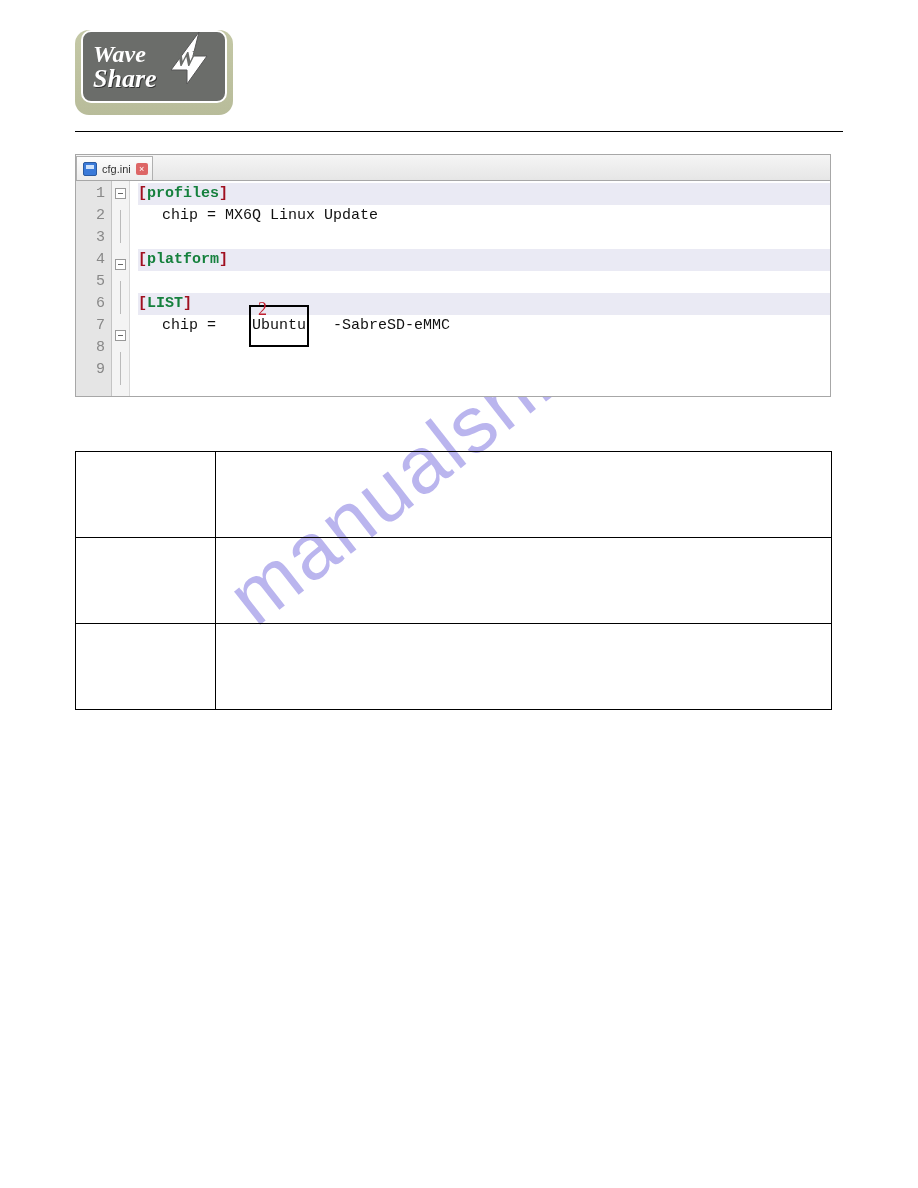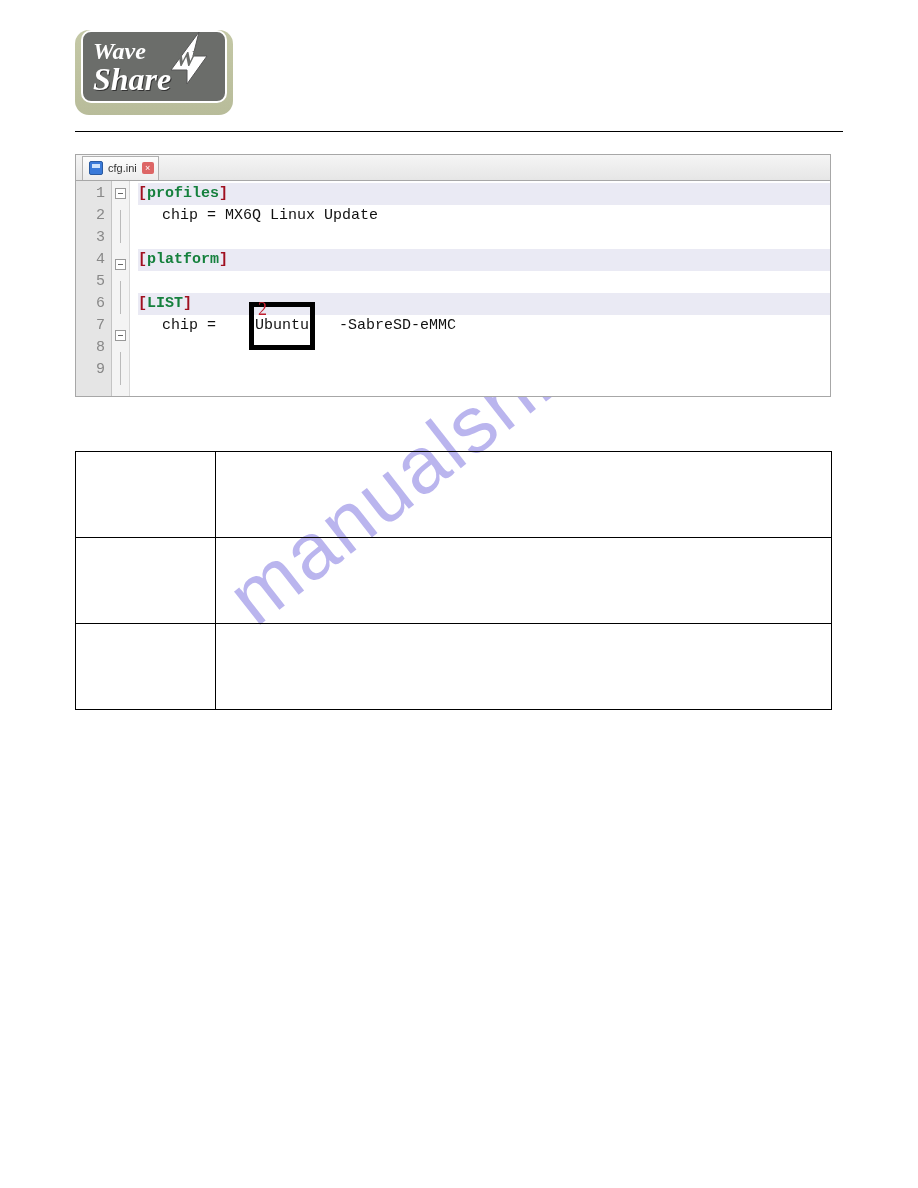"Share" .logo-text-bot { font-size: 32px -> 26px }
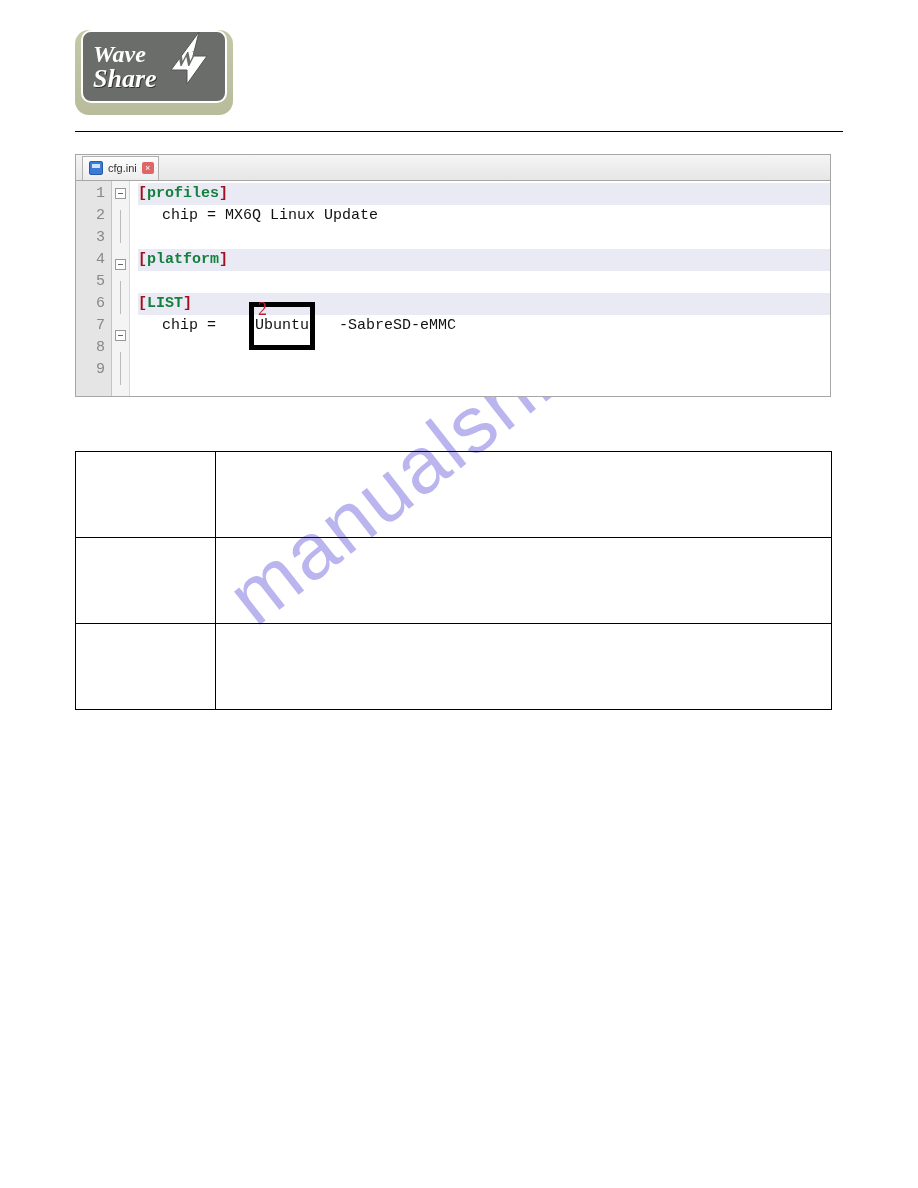"cfg.ini" .tabbar { align-items: center -> flex-end; padding-left: 6px -> none }
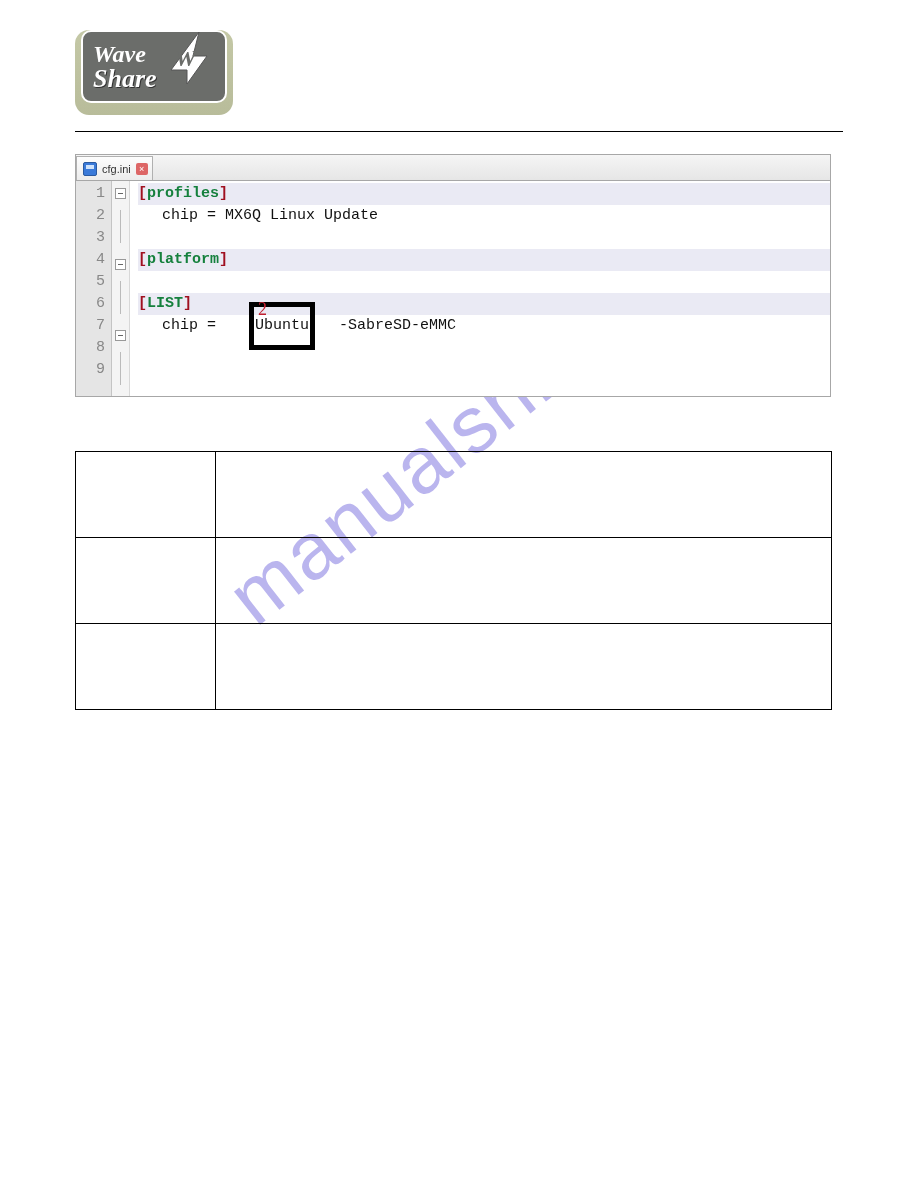"Ubuntu" .redbox { border: 5px solid #000000 -> 2px solid #000000 }
